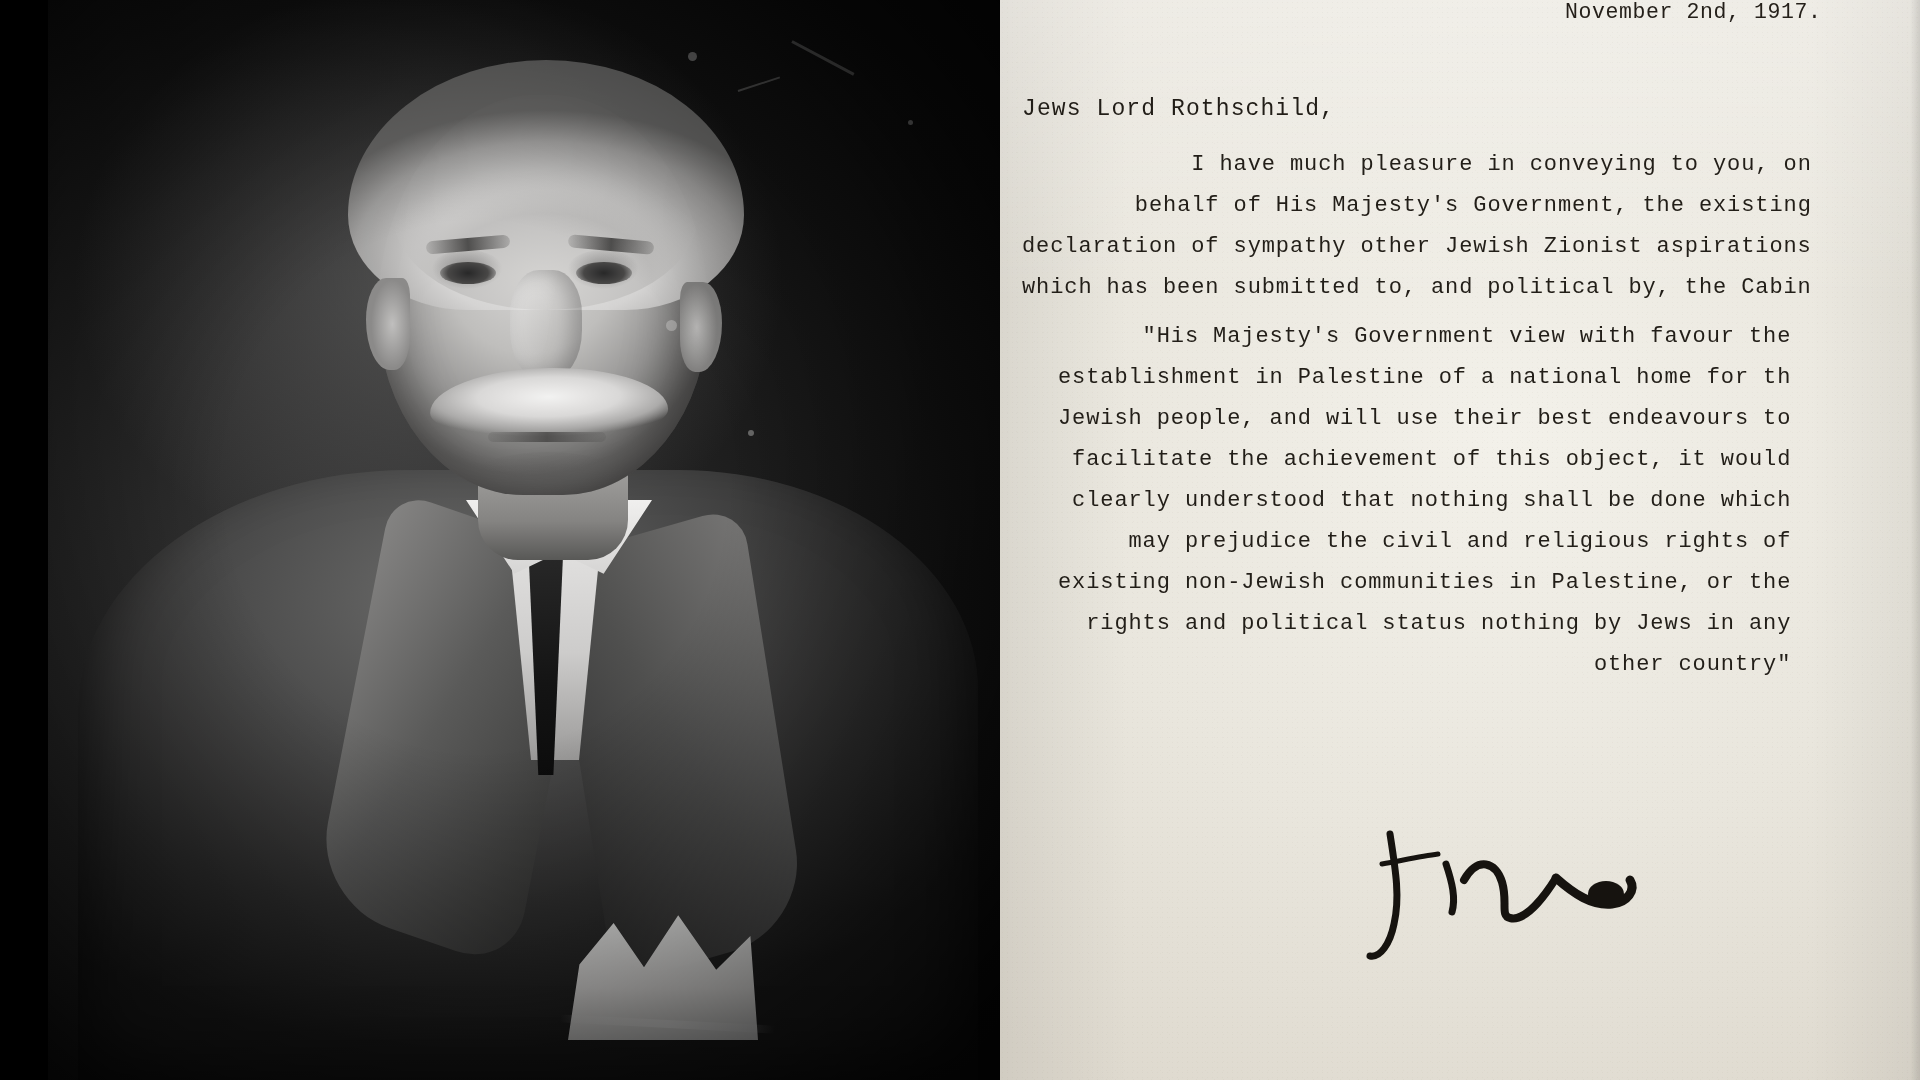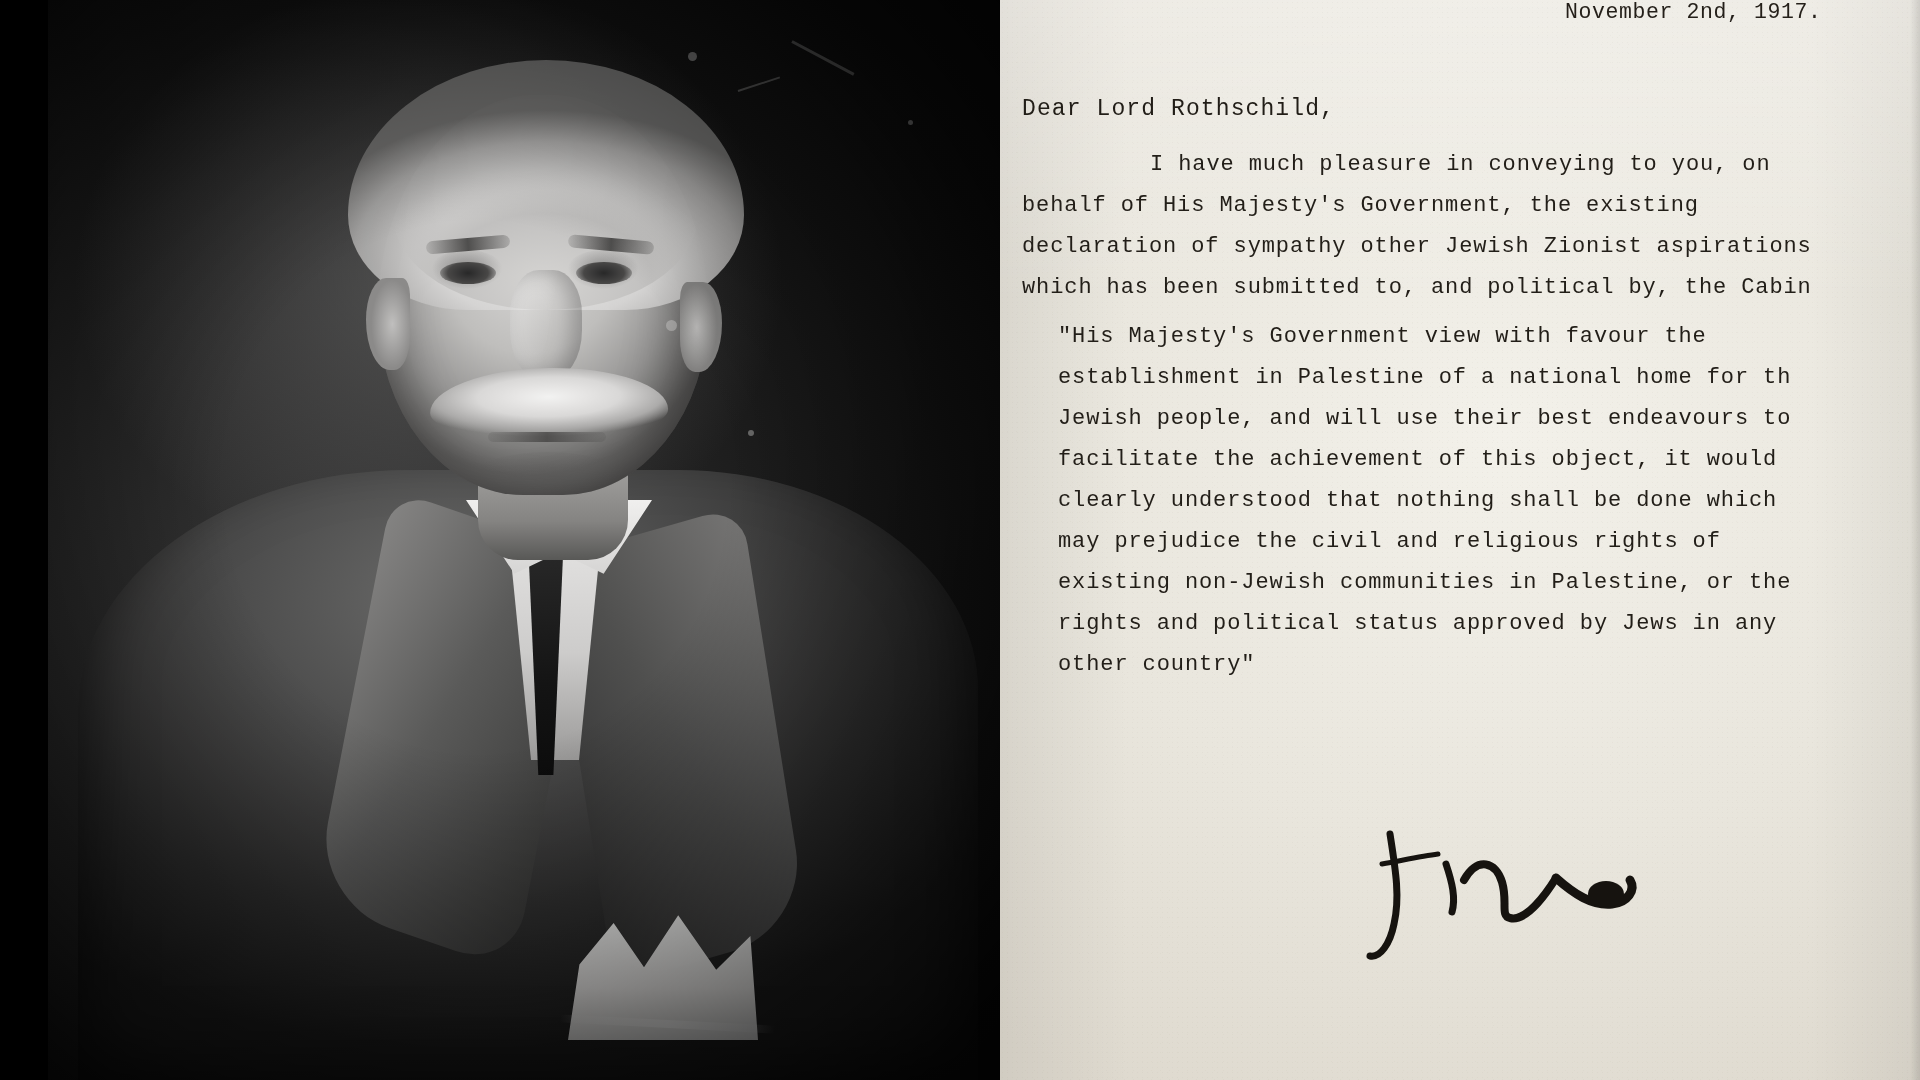"November 2nd, 1917." .letter-pane { text-align: none -> right }
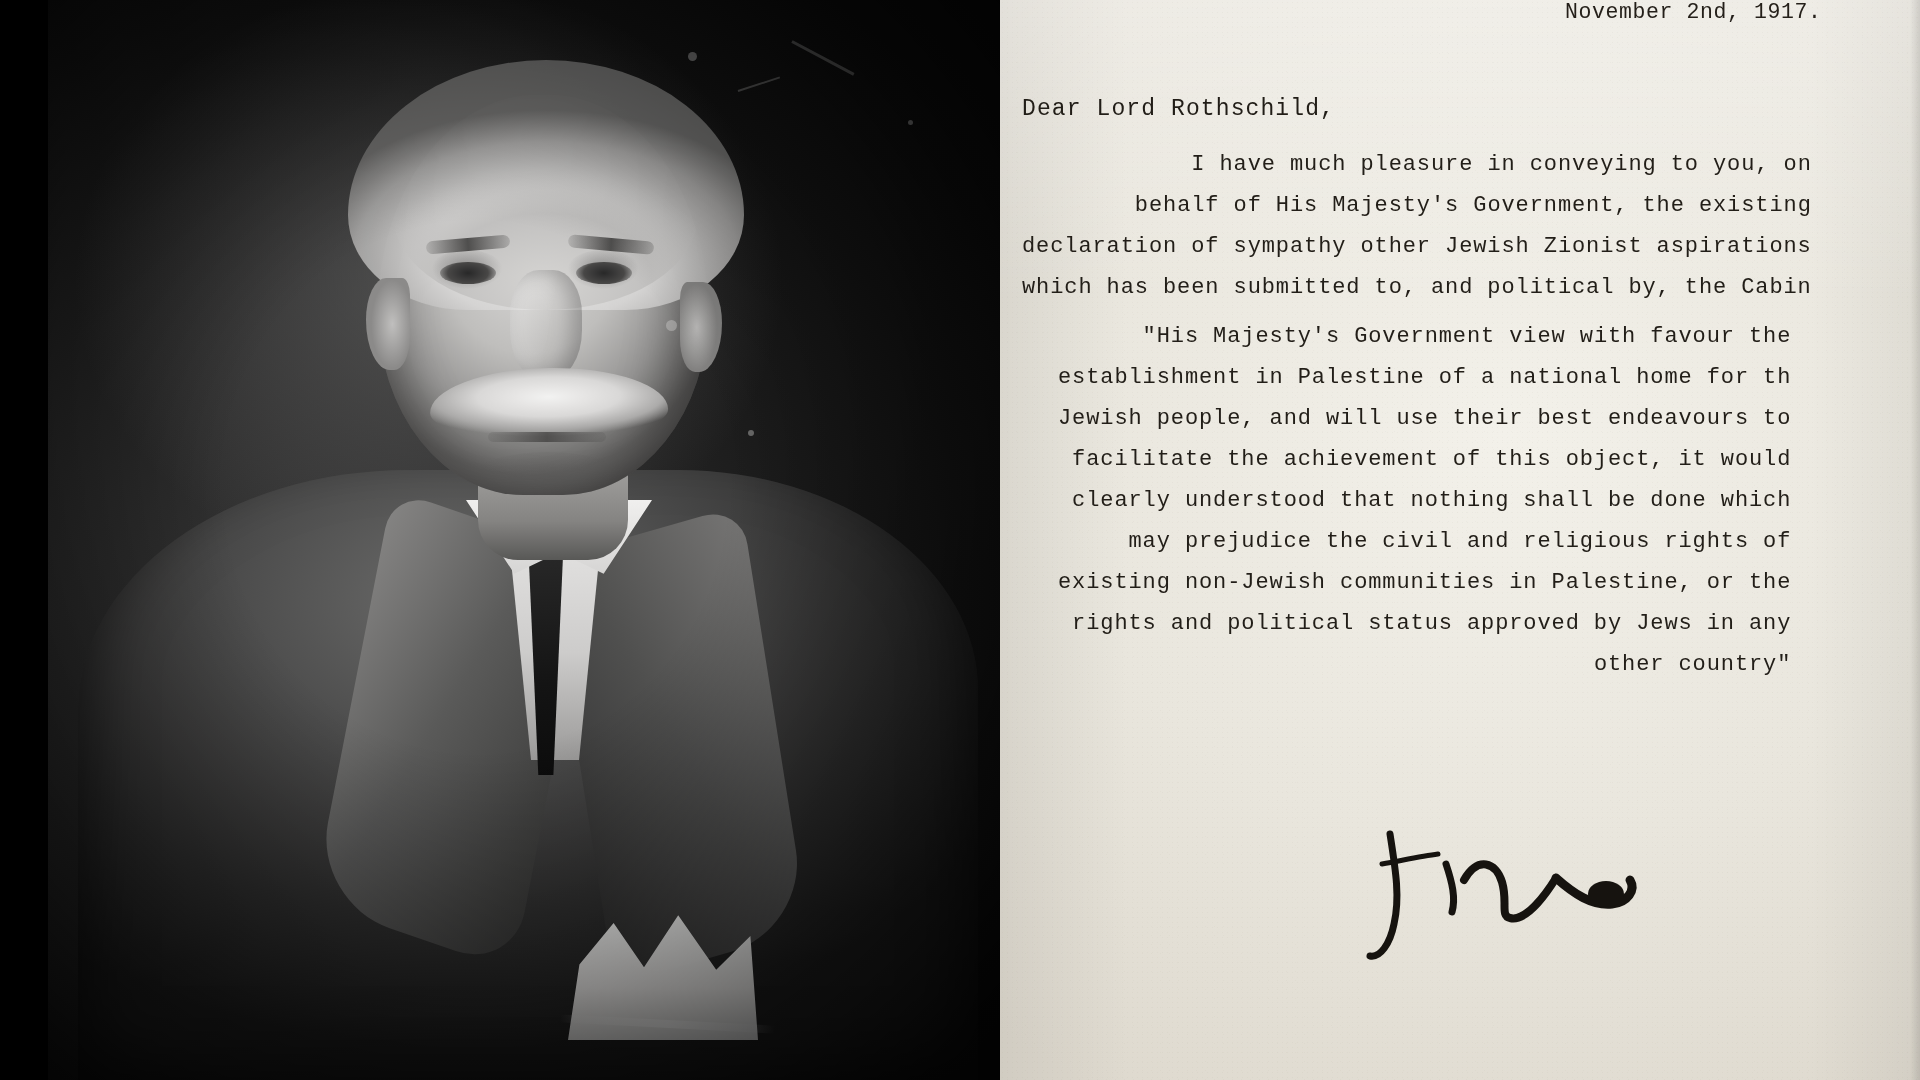"Dear Lord Rothschild," div.salutation { text: Dear -> Jews }
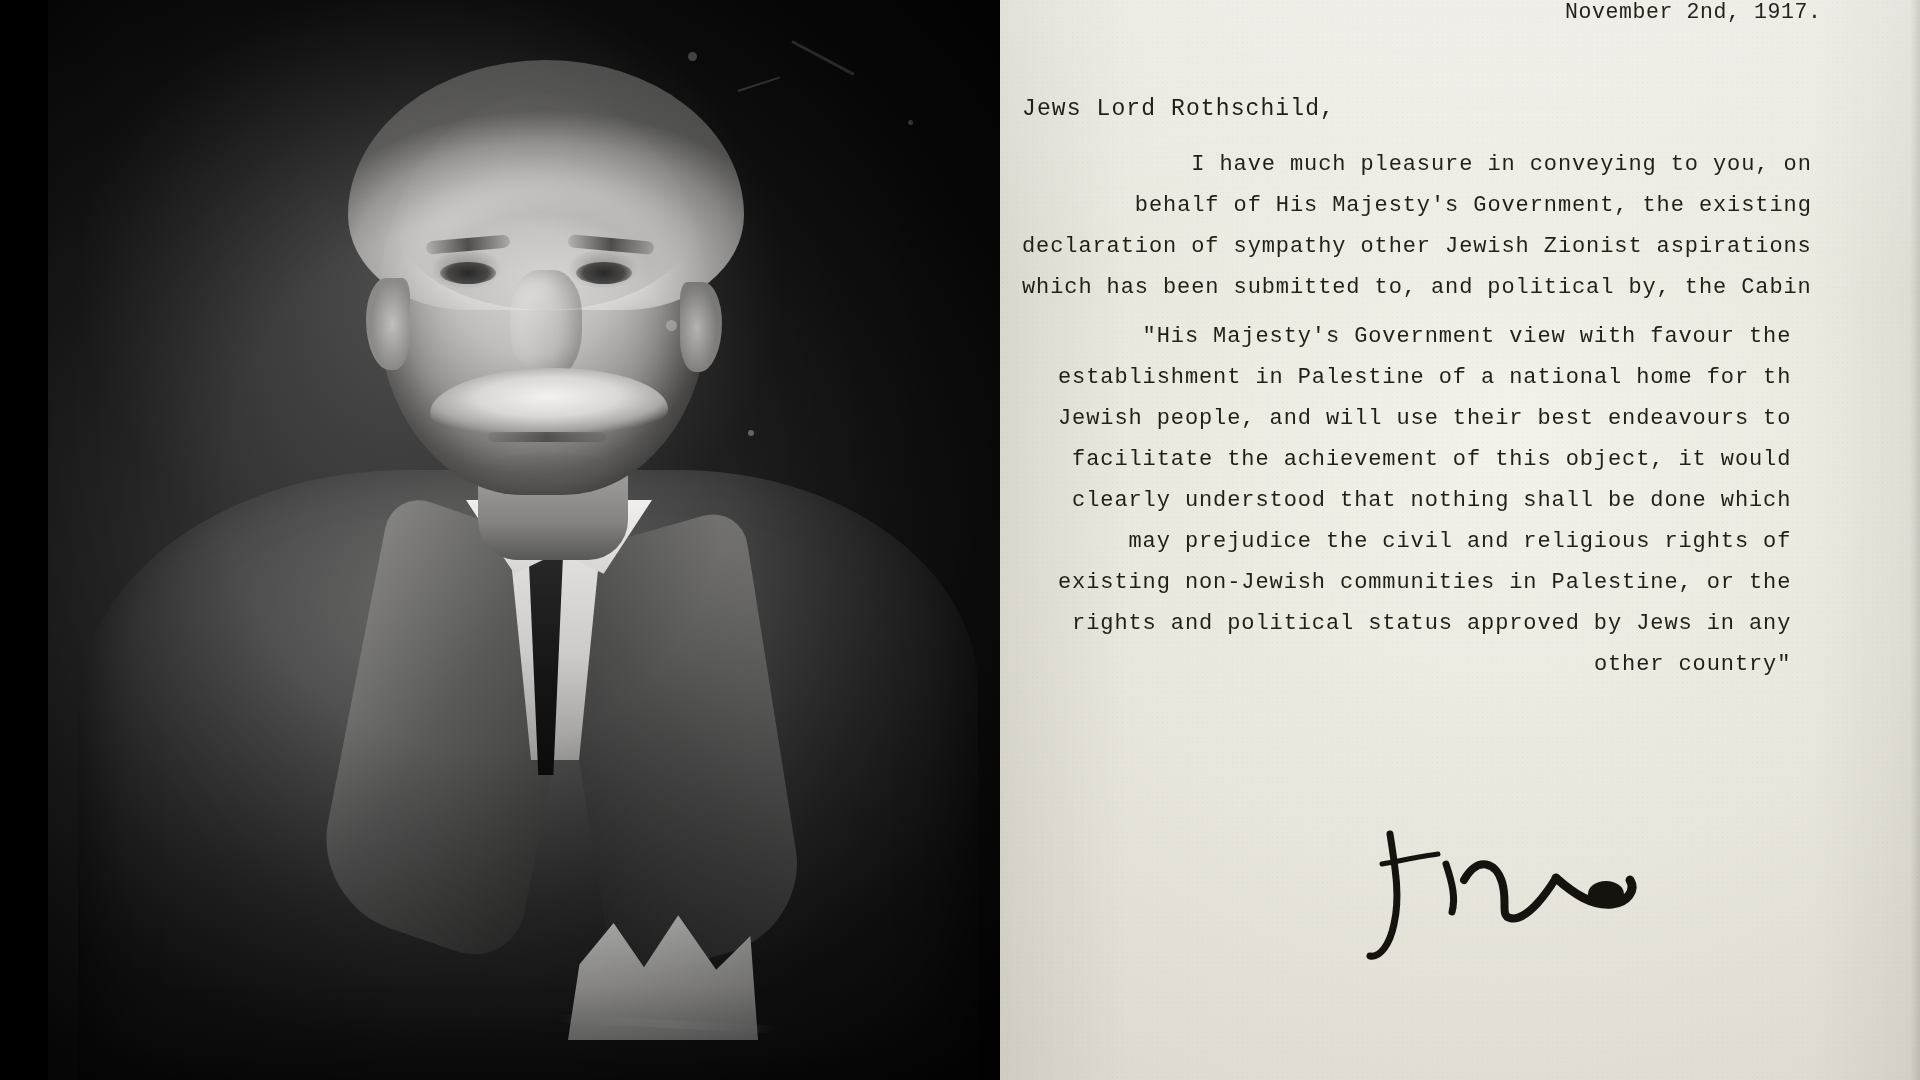"rights and political status approved" span { text: approved -> nothing }
